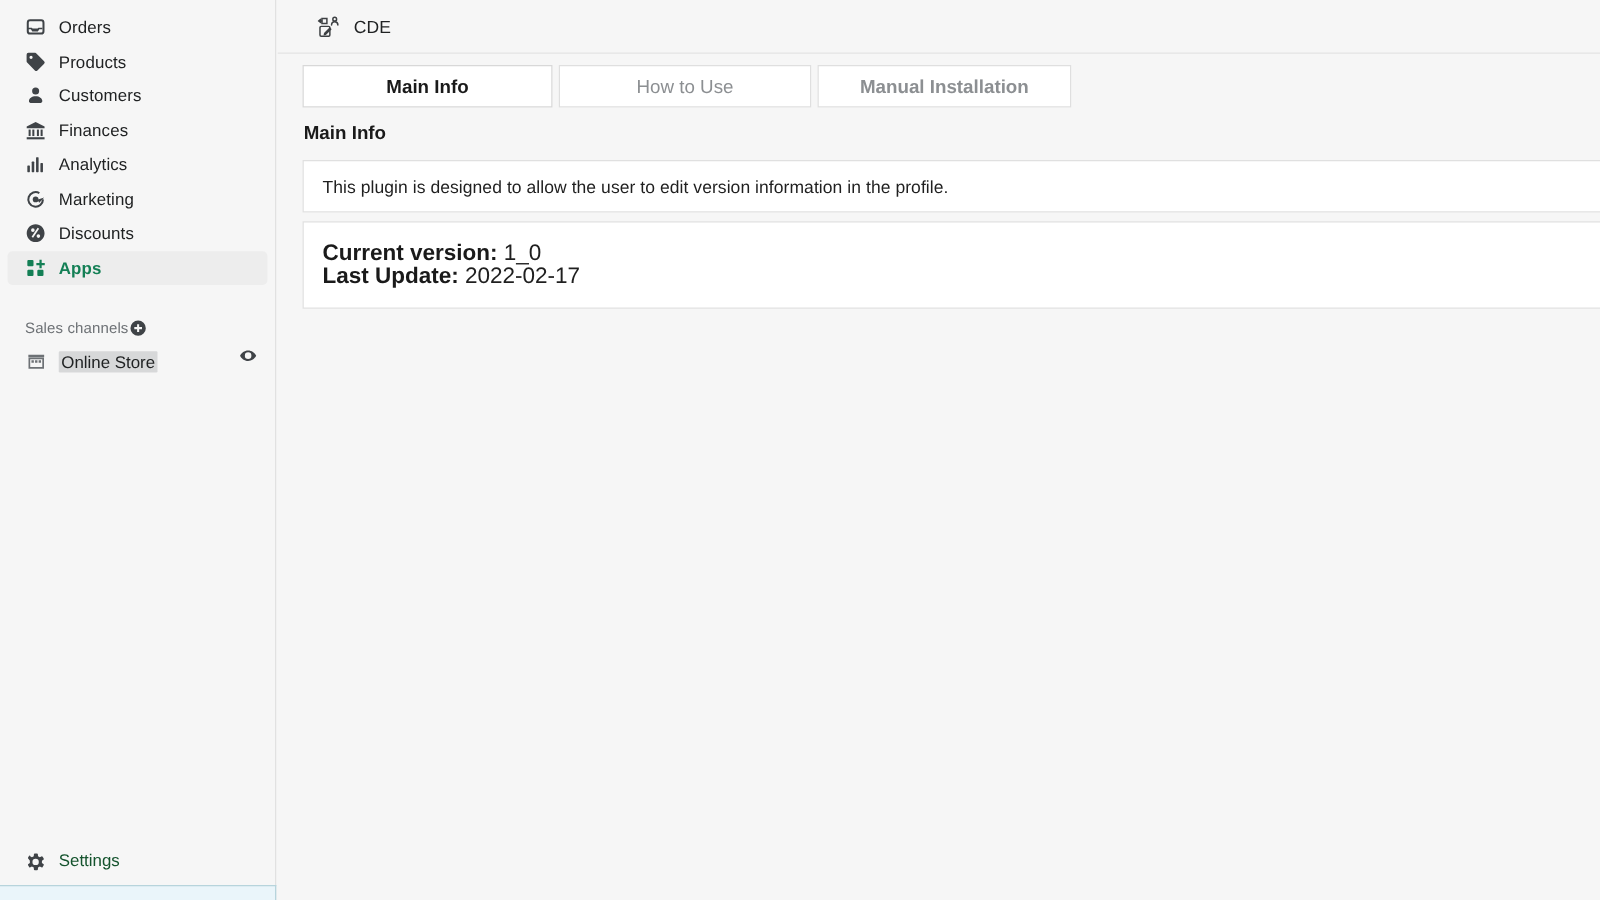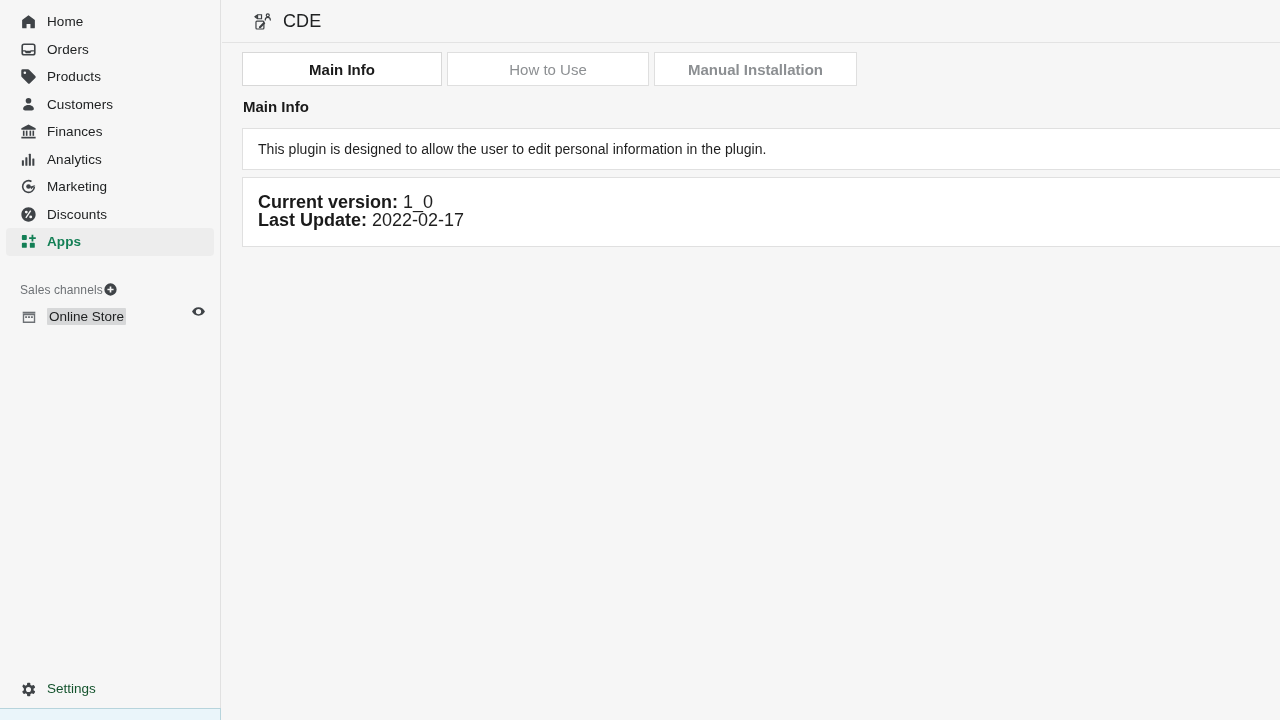"Home" div.nav-item { html: <div> <span> <svg> <path></path> </svg> </span> <span>Home</span> </div> -> none }
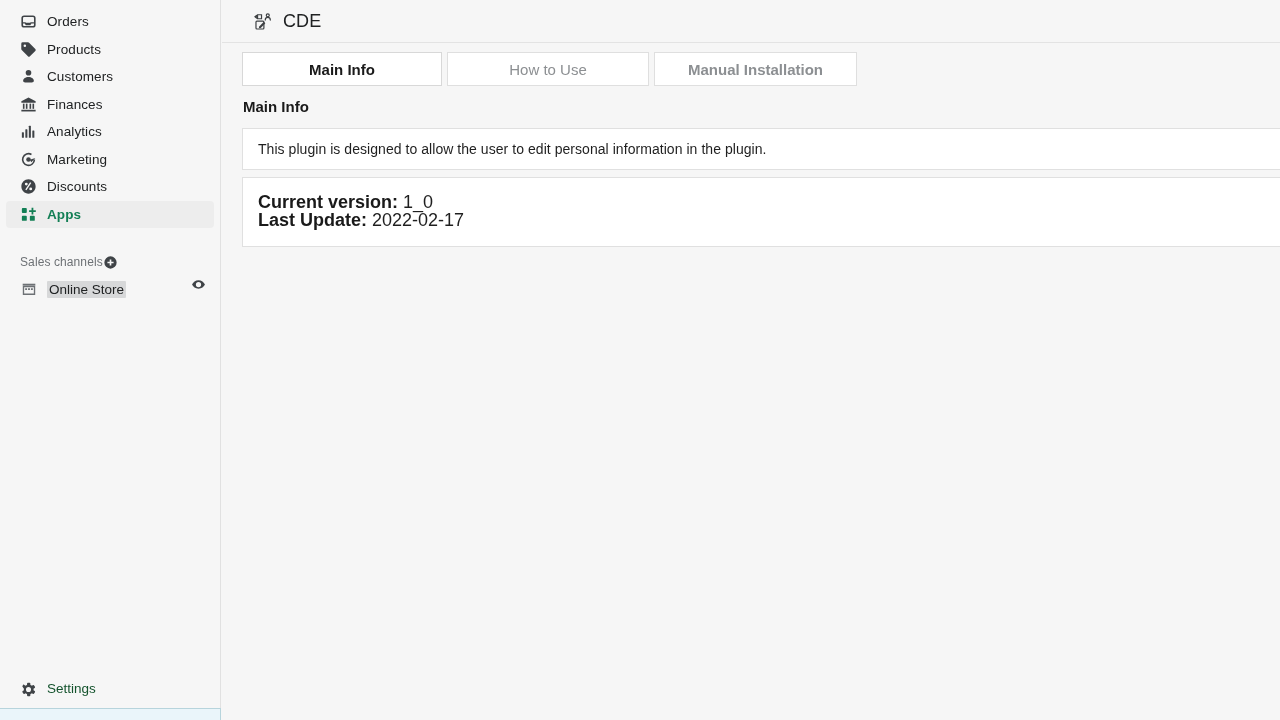"CDE" .topbar-title { font-size: 18px -> 14px }
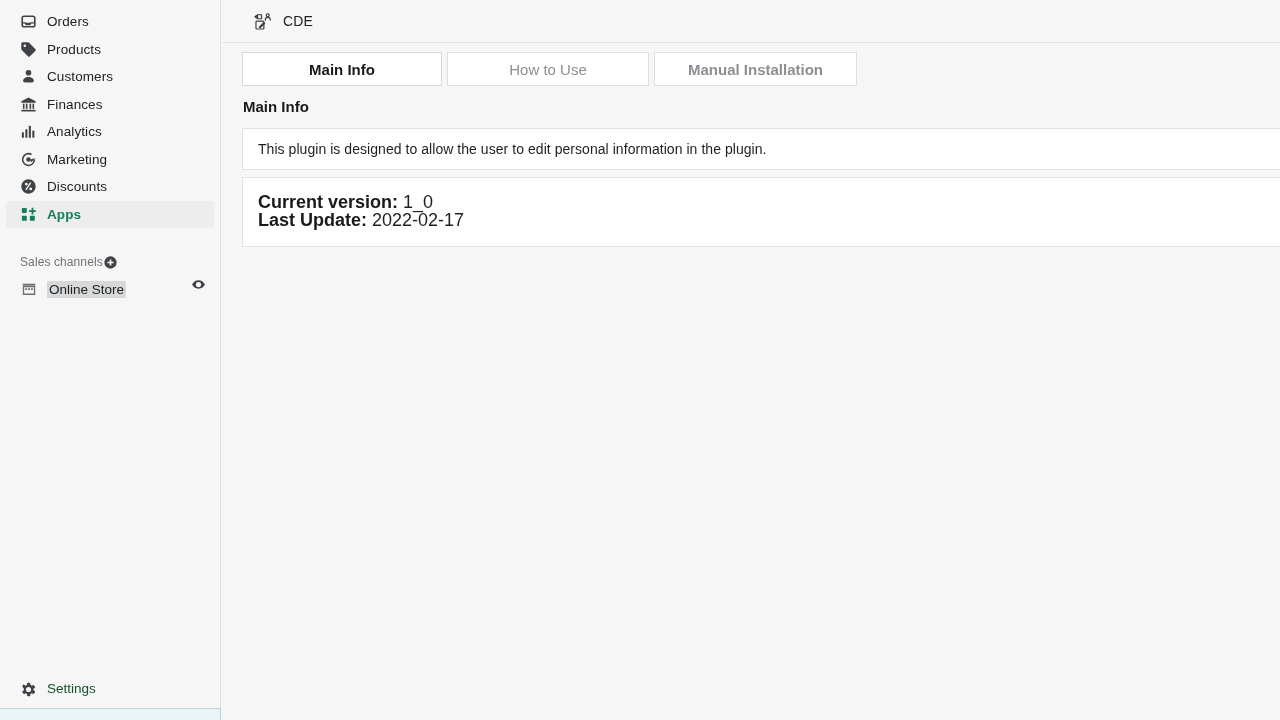"This plugin is designed to" span.desc-text { text: personal information in the plugin -> version information in the profile }
